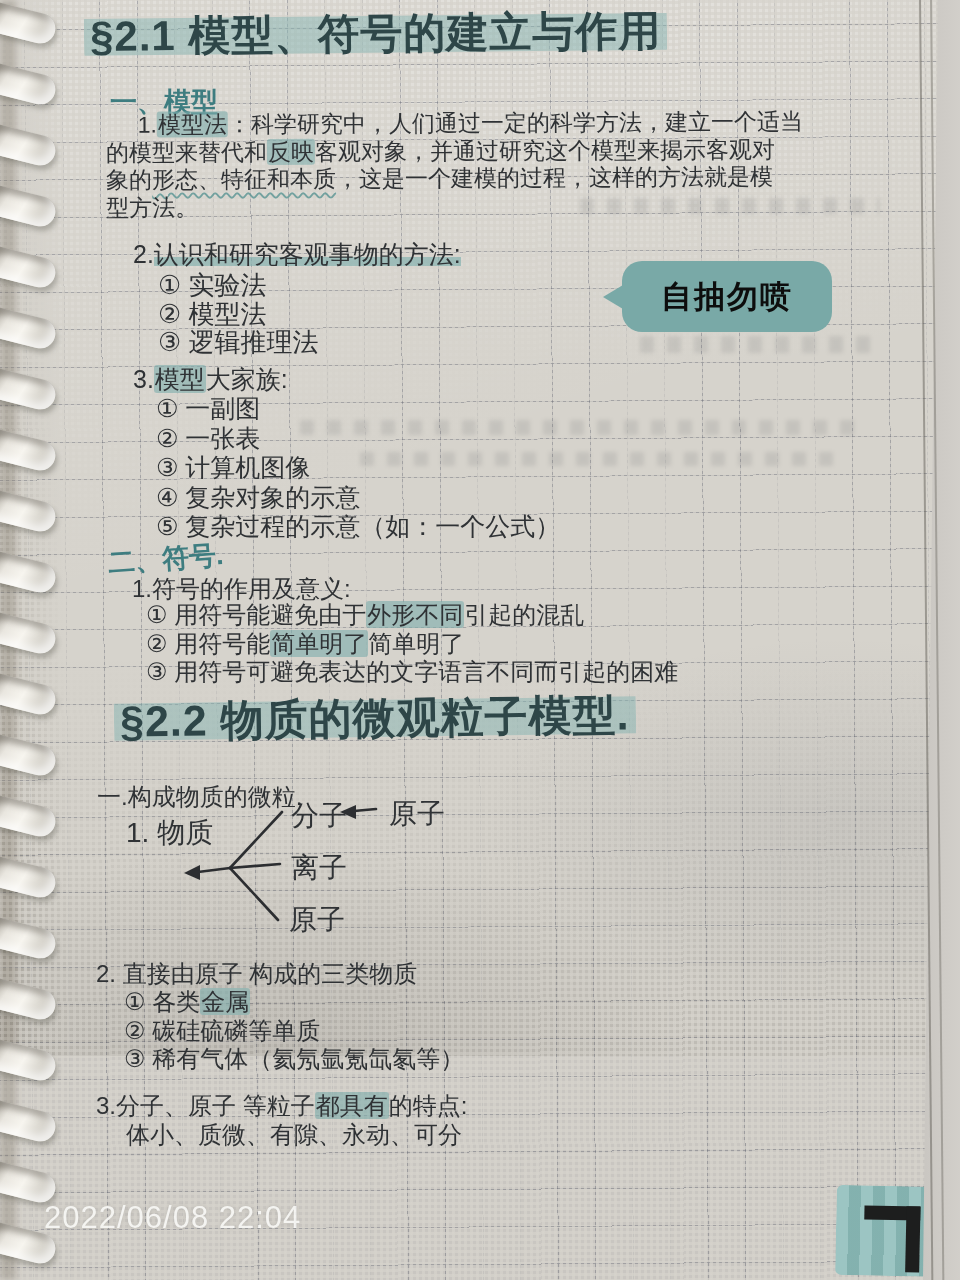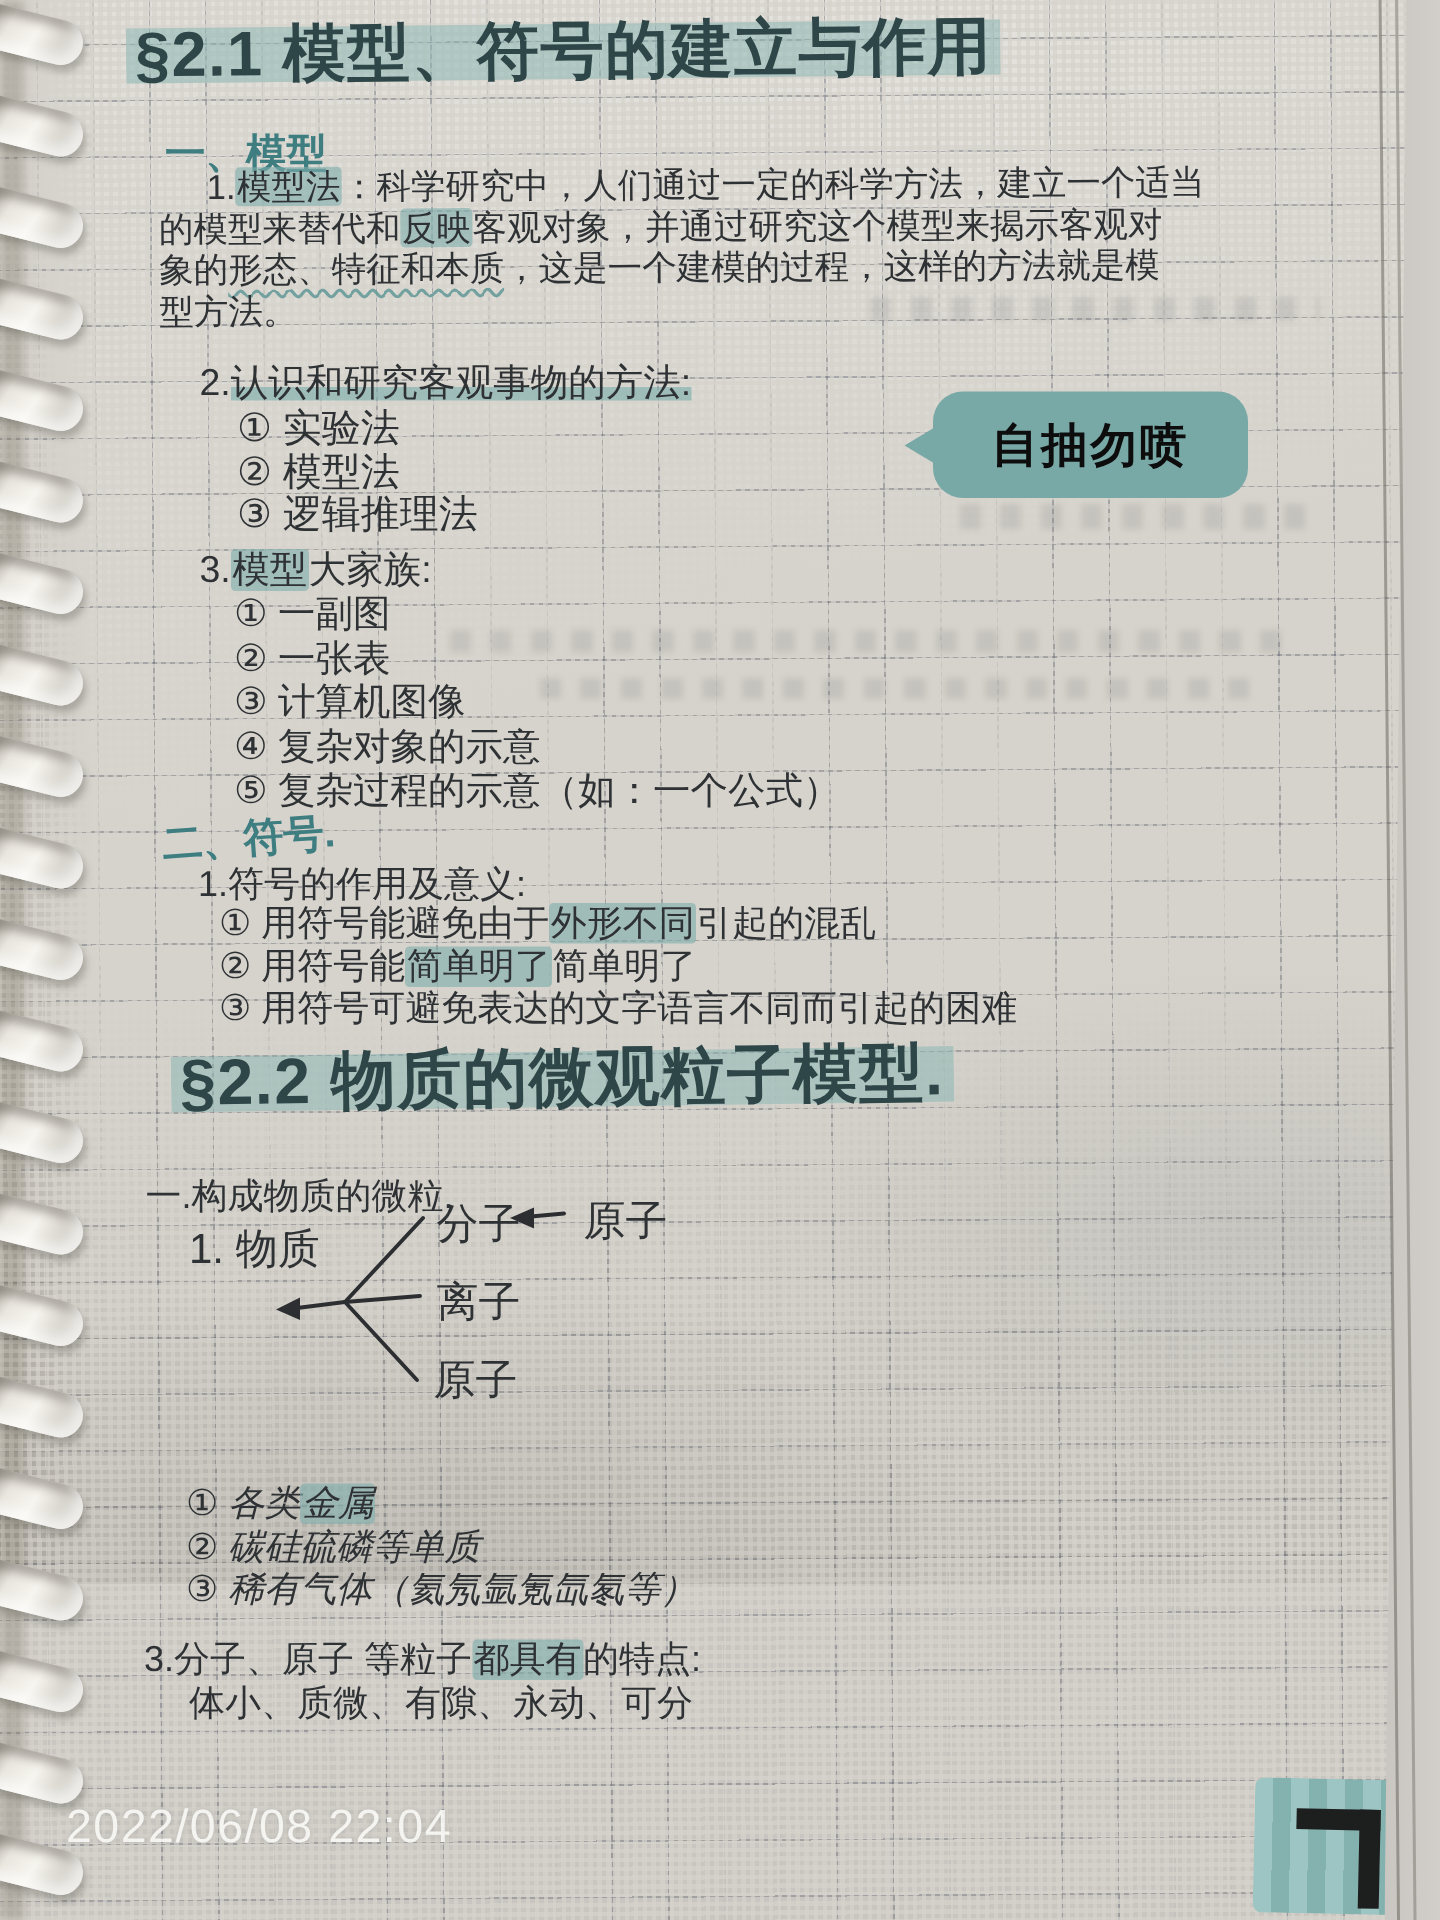"2. 直接由原子 构成的三类物质" div.hw { html: none -> <div>2. 直接由原子 构成的三类物质</div> }
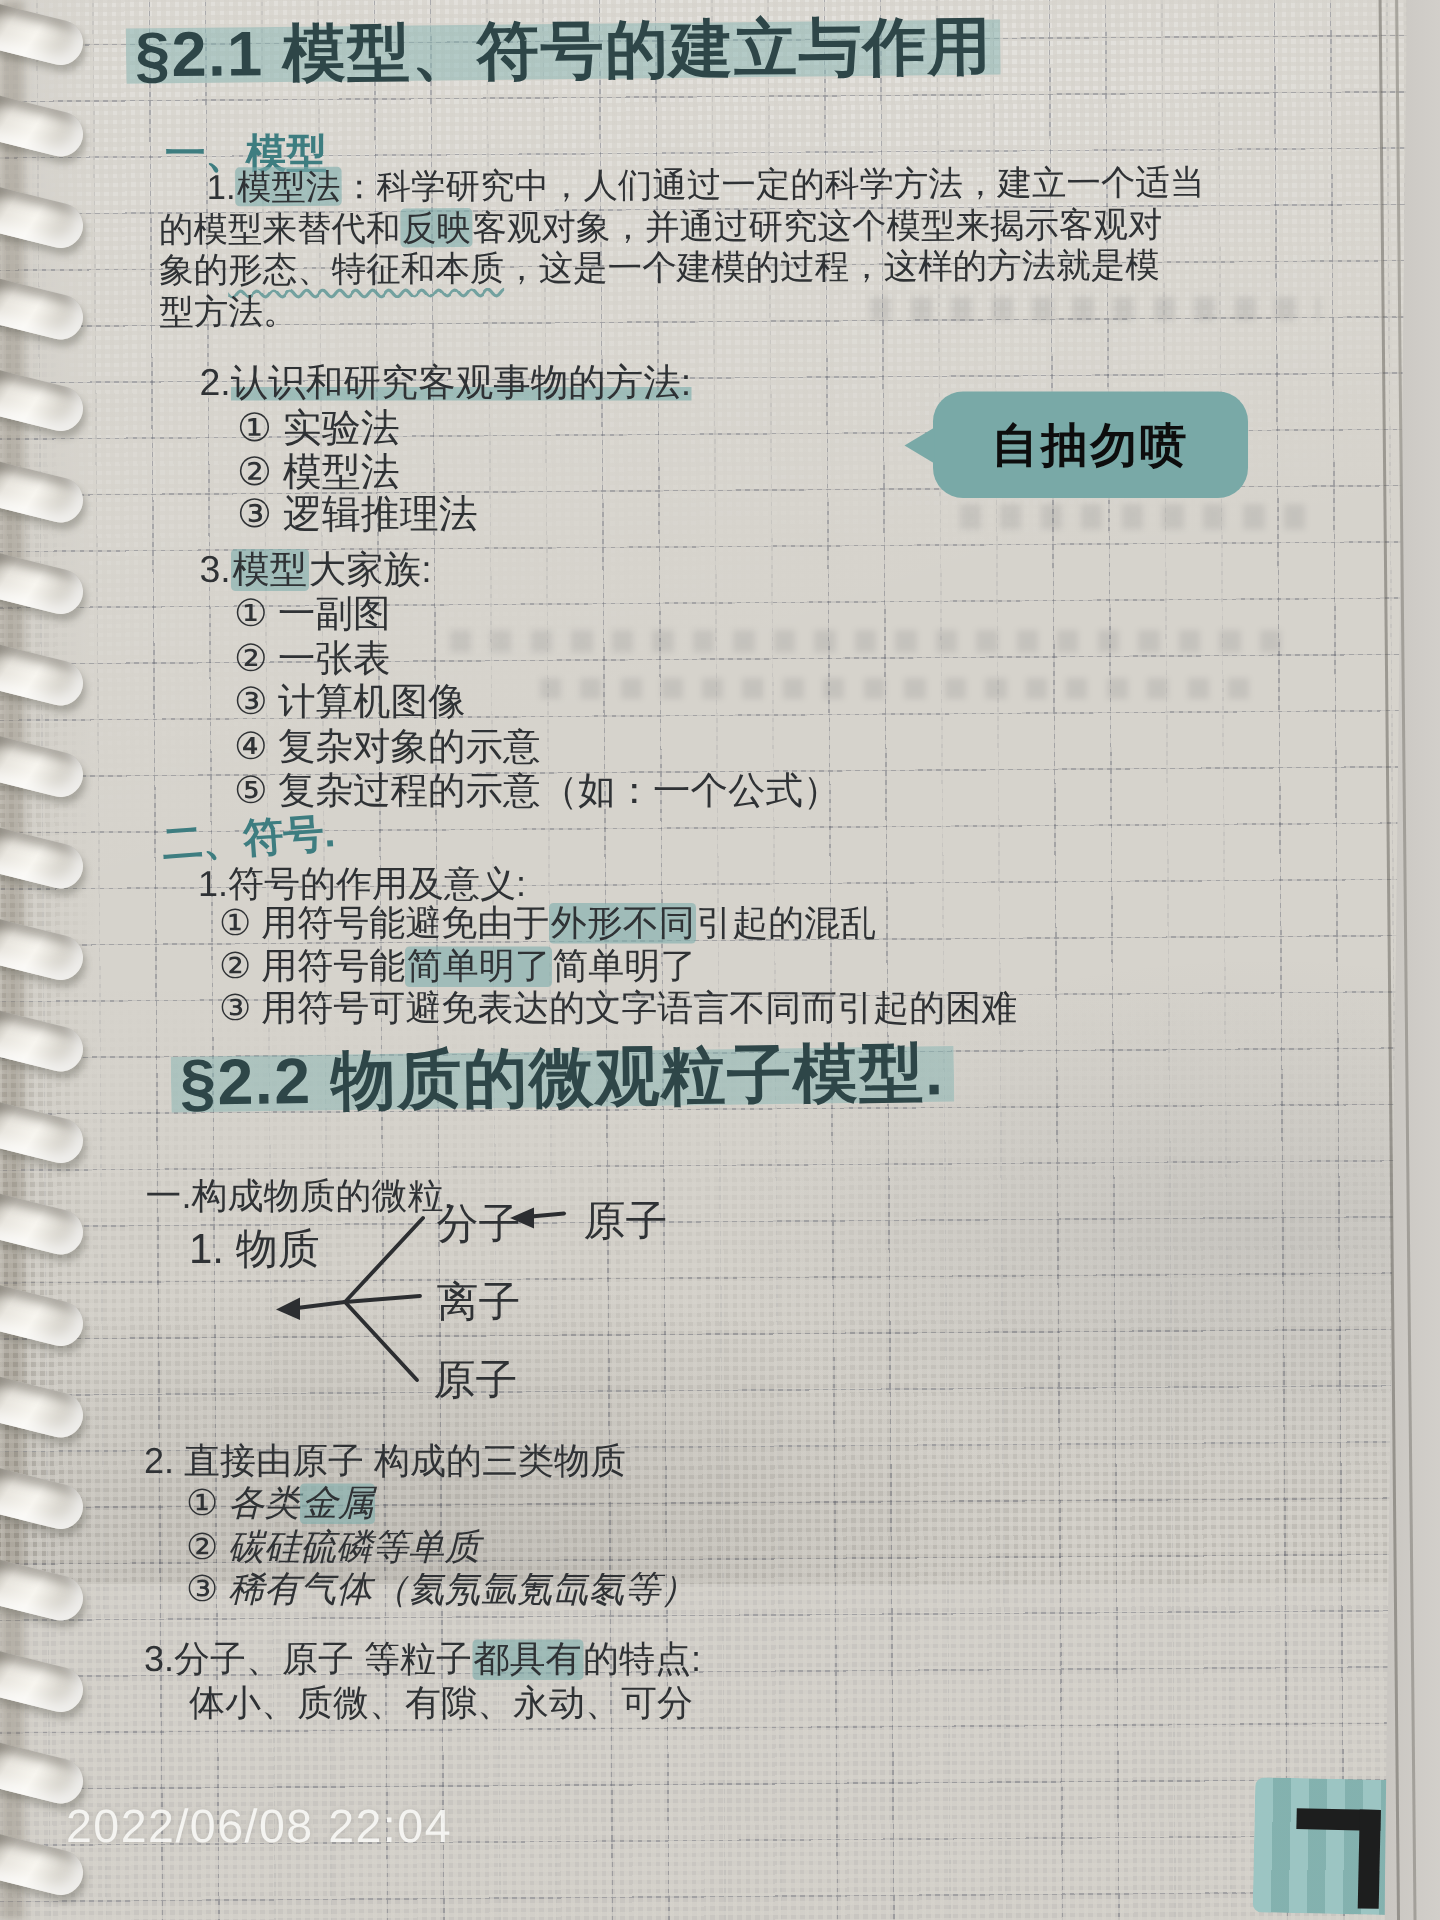"① 各类金属" #atomList { font-style: italic -> none }
